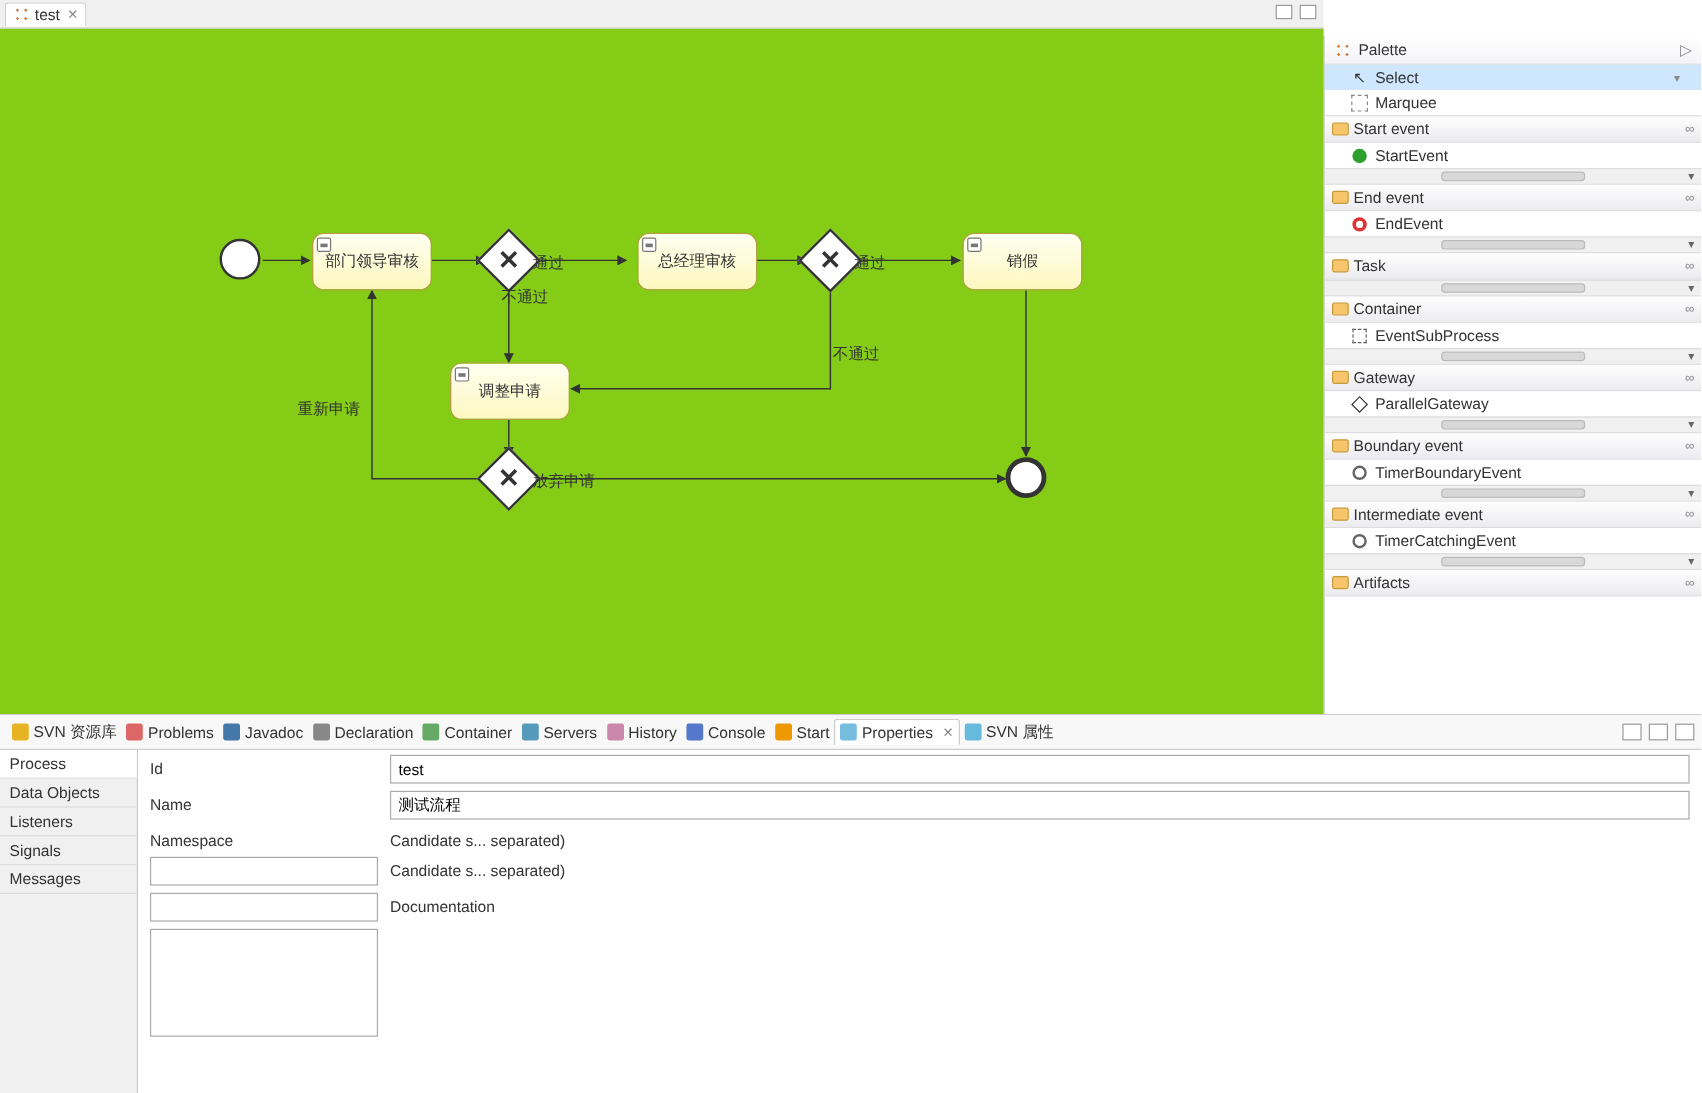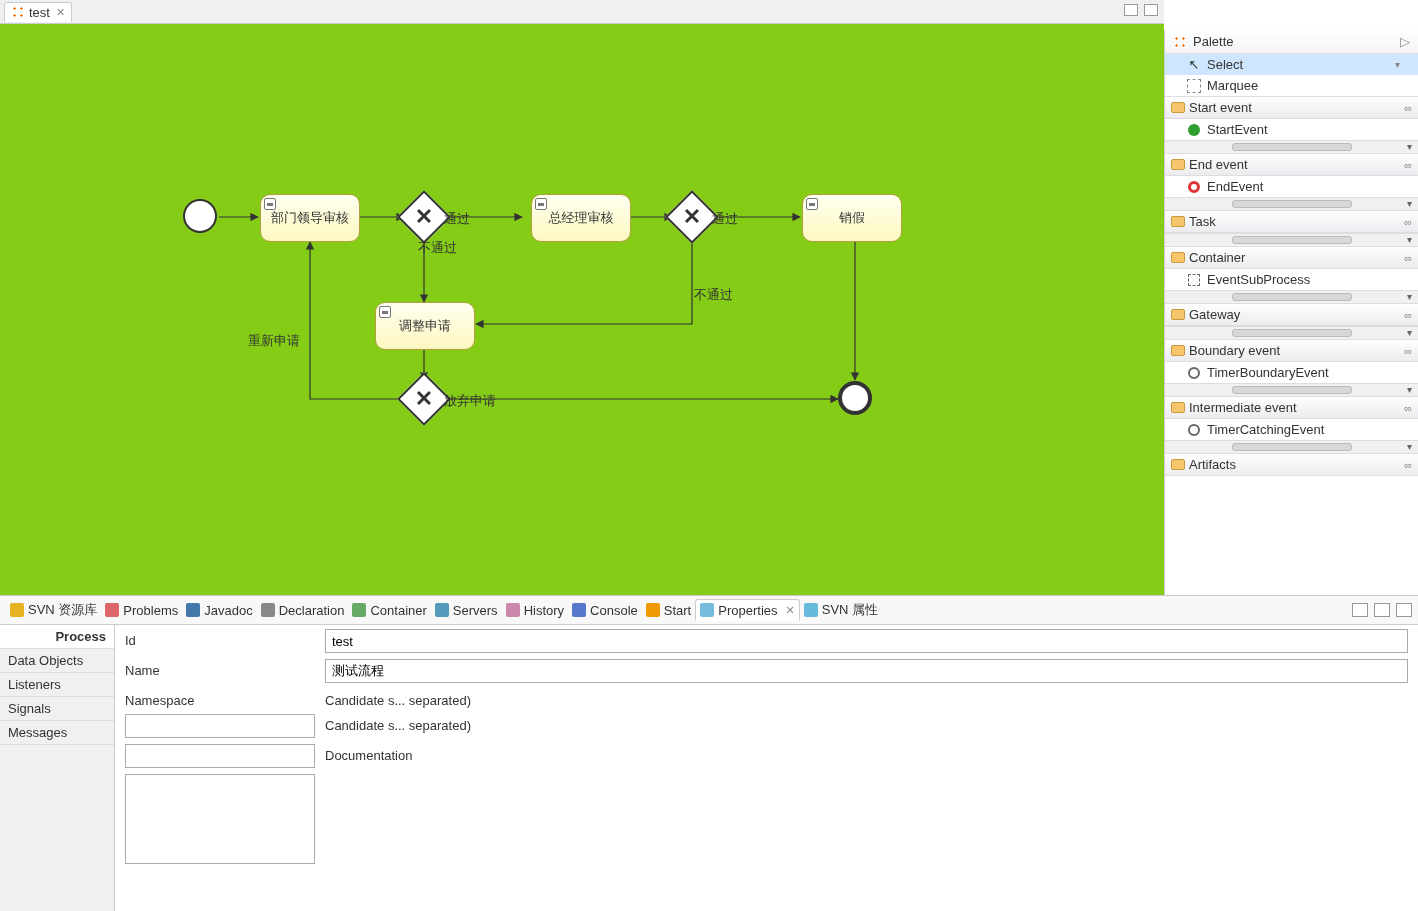"Palette" .palette { width: 254px -> 315px }
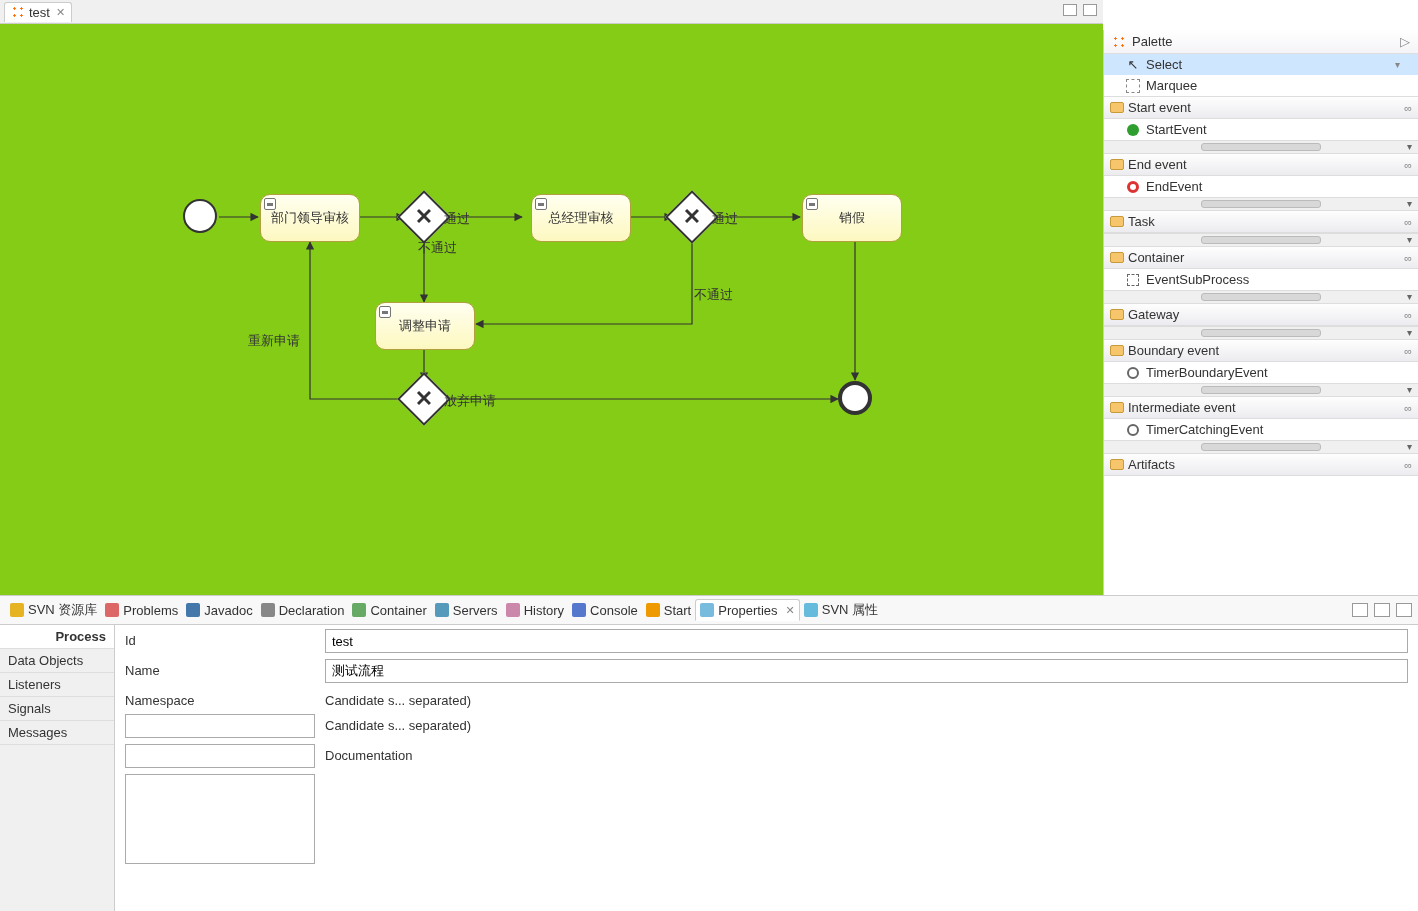"ParallelGateway" div.palette-item { html: none -> <div> <span> <span></span> </span> <span>ParallelGateway</span> </div> }
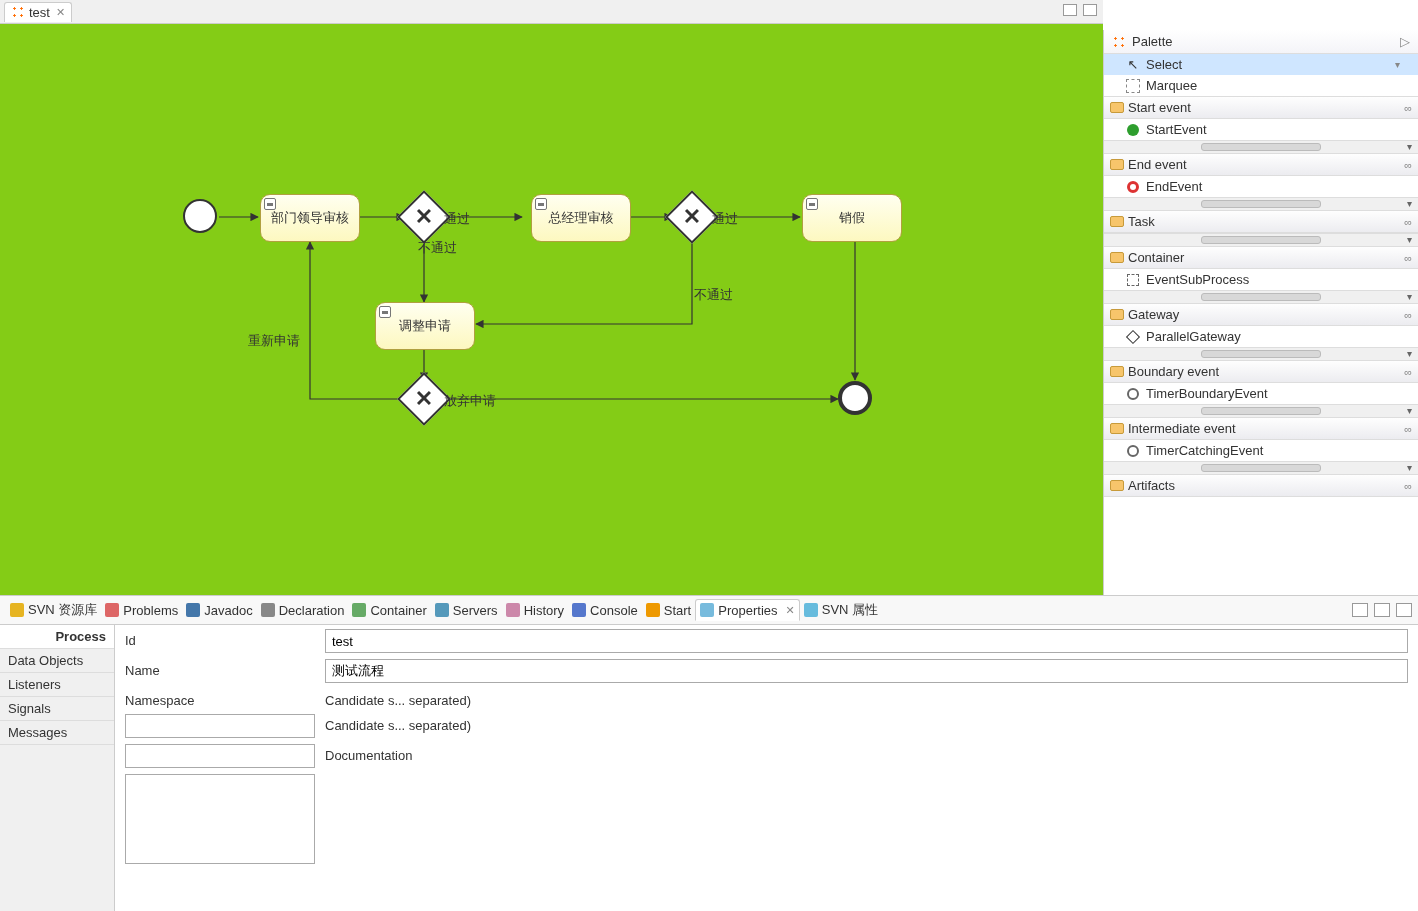"Process" .props-sidebar div.active { font-weight: bold -> normal; text-align: right -> none }
